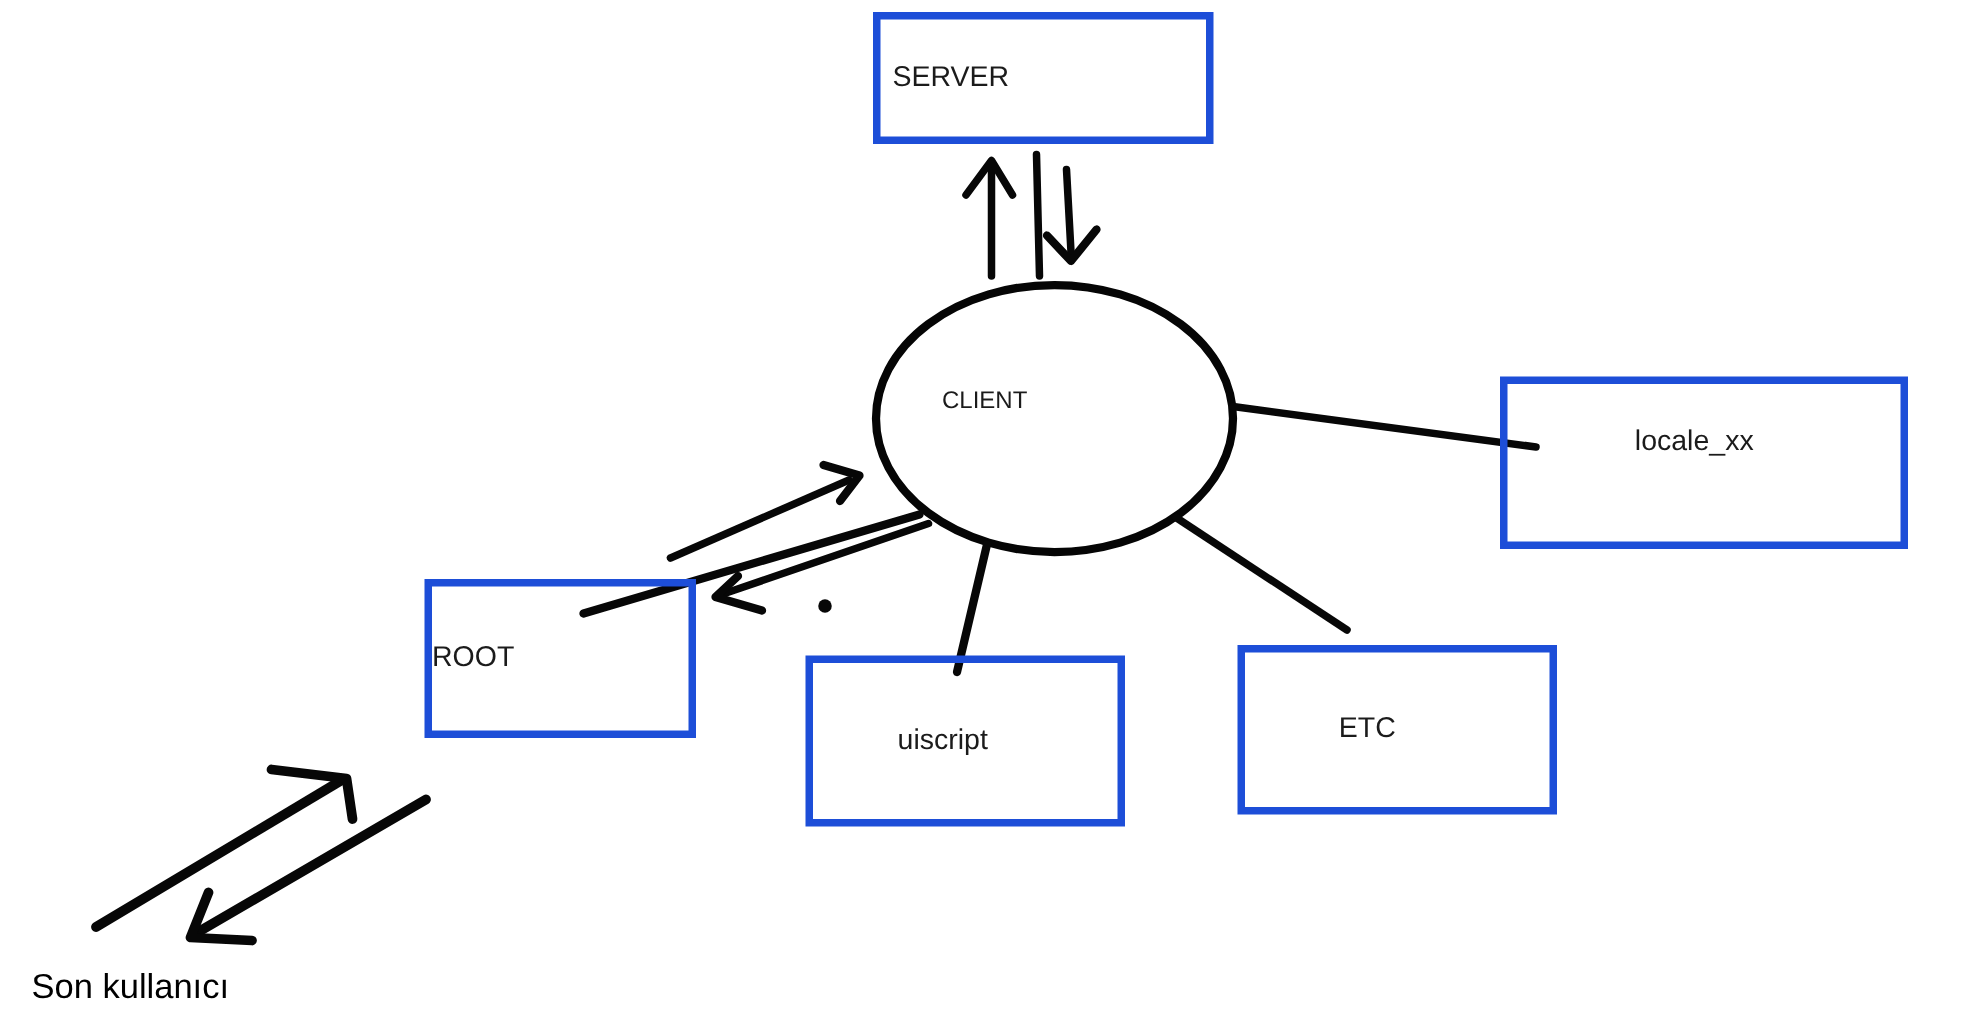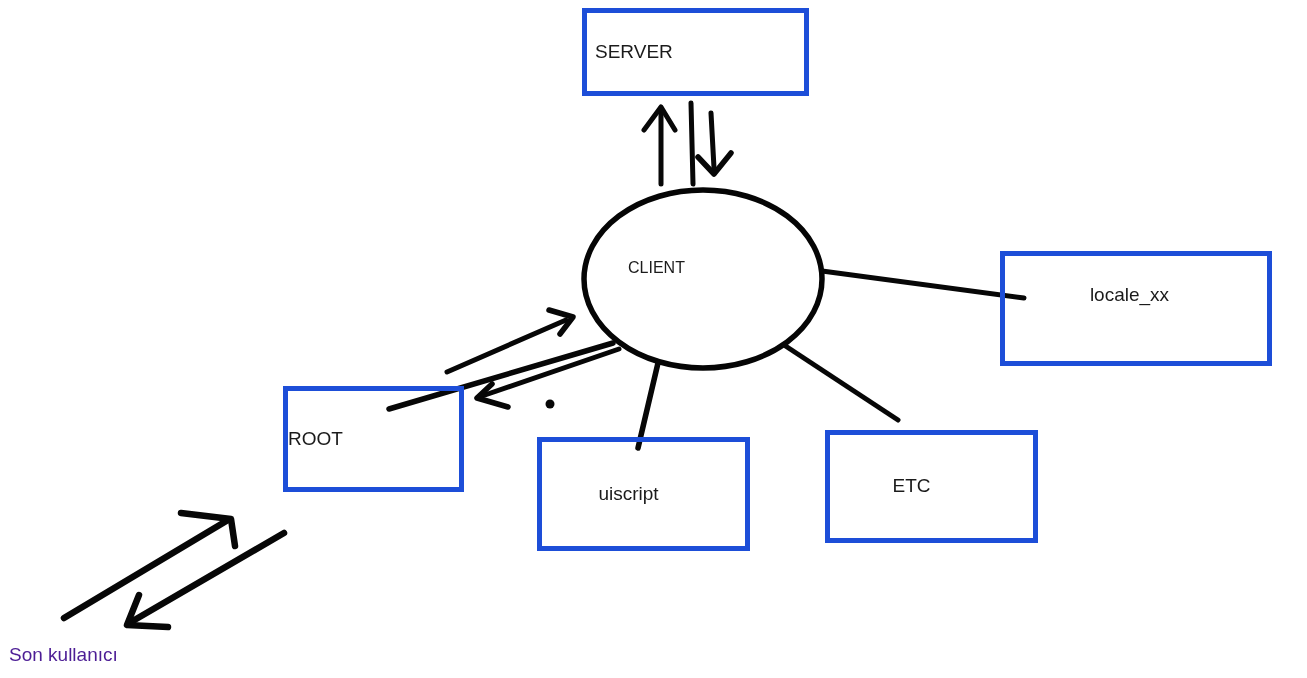"Son kullanıcı" .end-user-label { color: #4c1d95 -> #000000; font-size: 19px -> 23px; left: 9px -> 21px }
